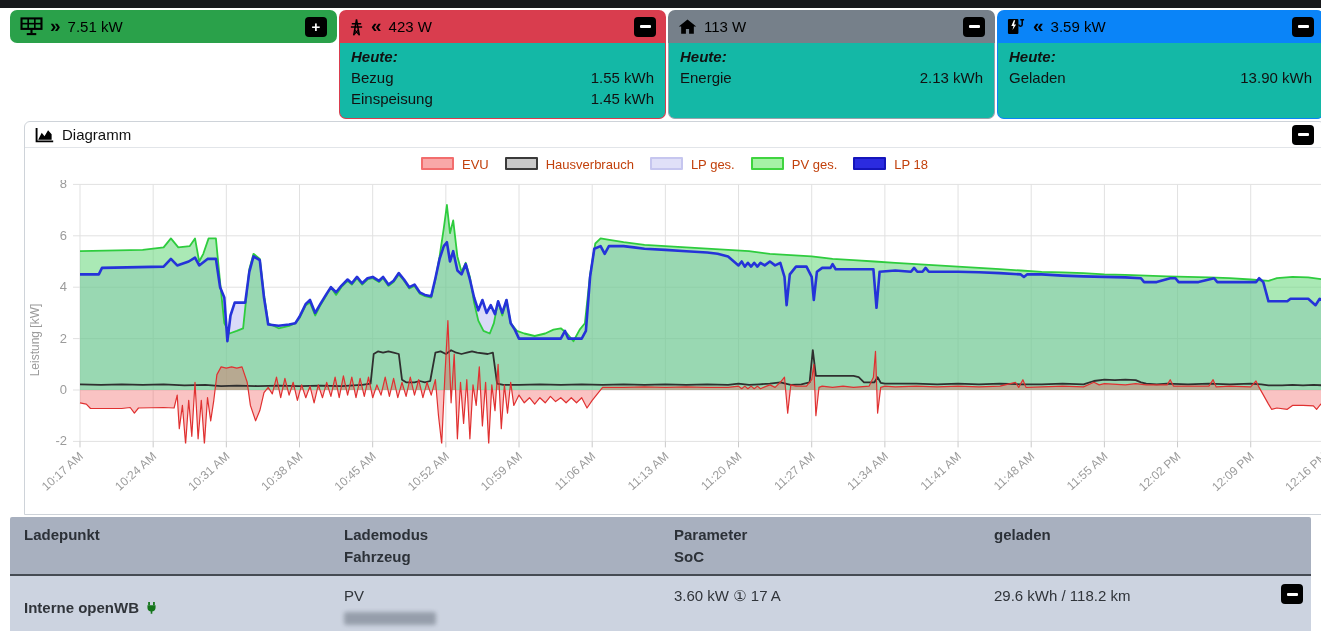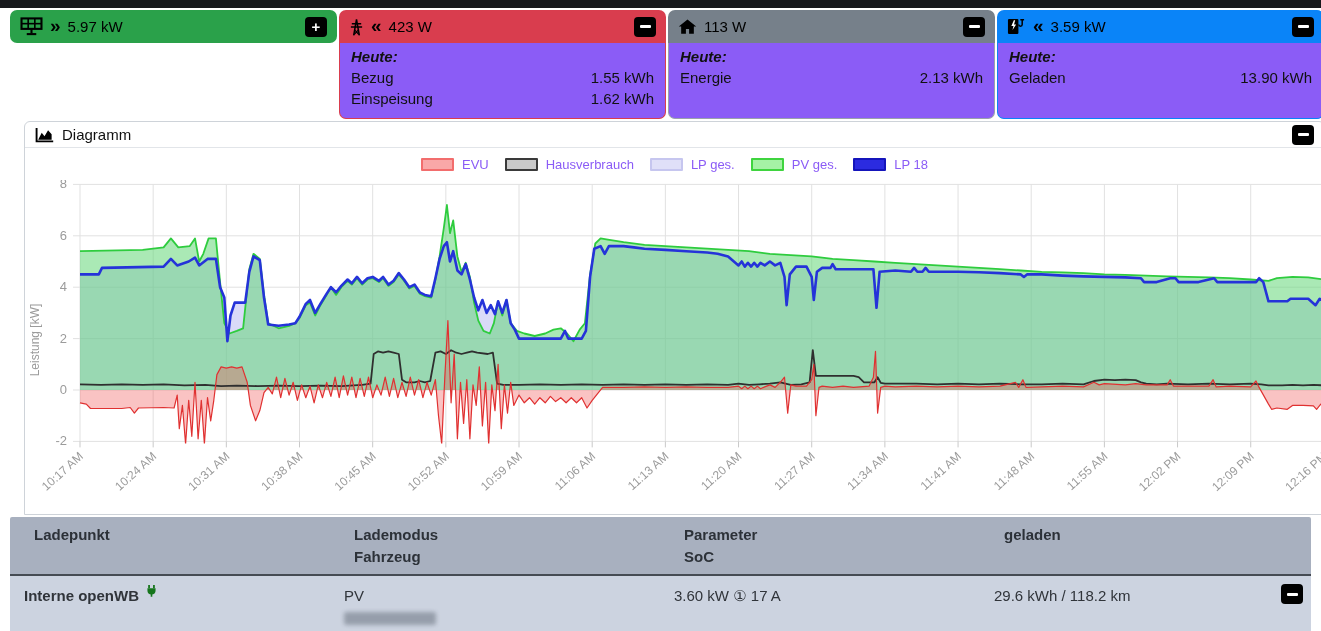"5.97 kW" span { text: 5.97 -> 7.51 }
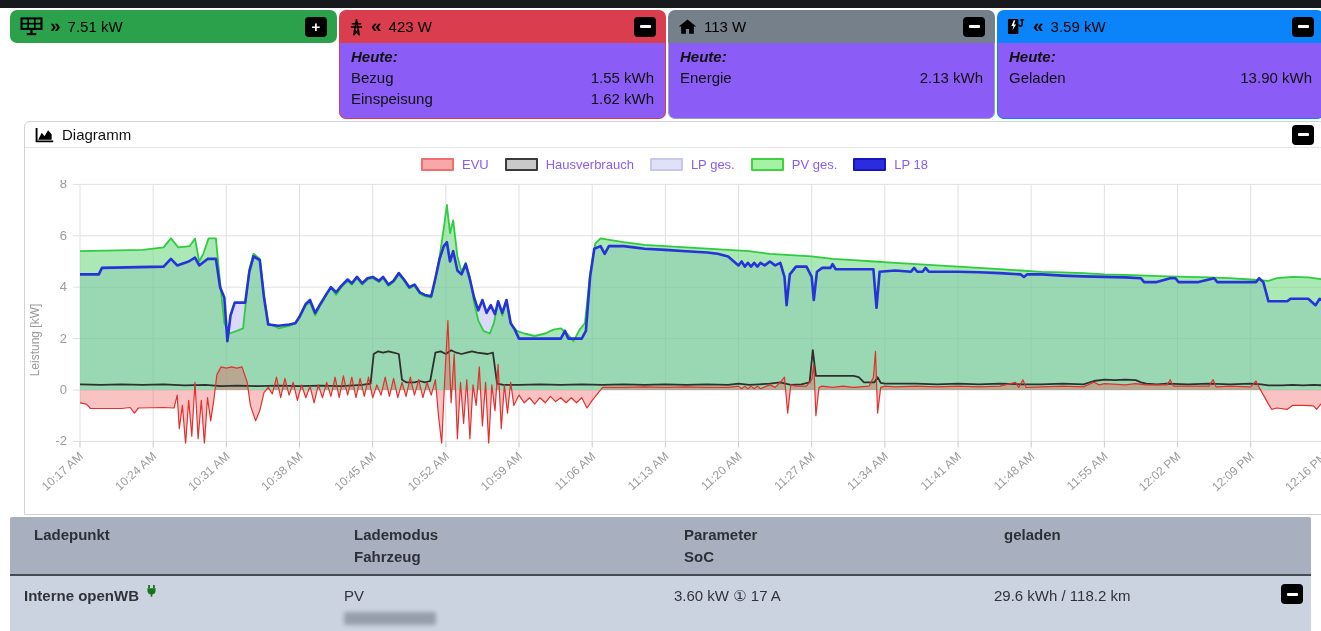"Heute:" .card-body { background: #8b5cf6 -> #14b8a6 }
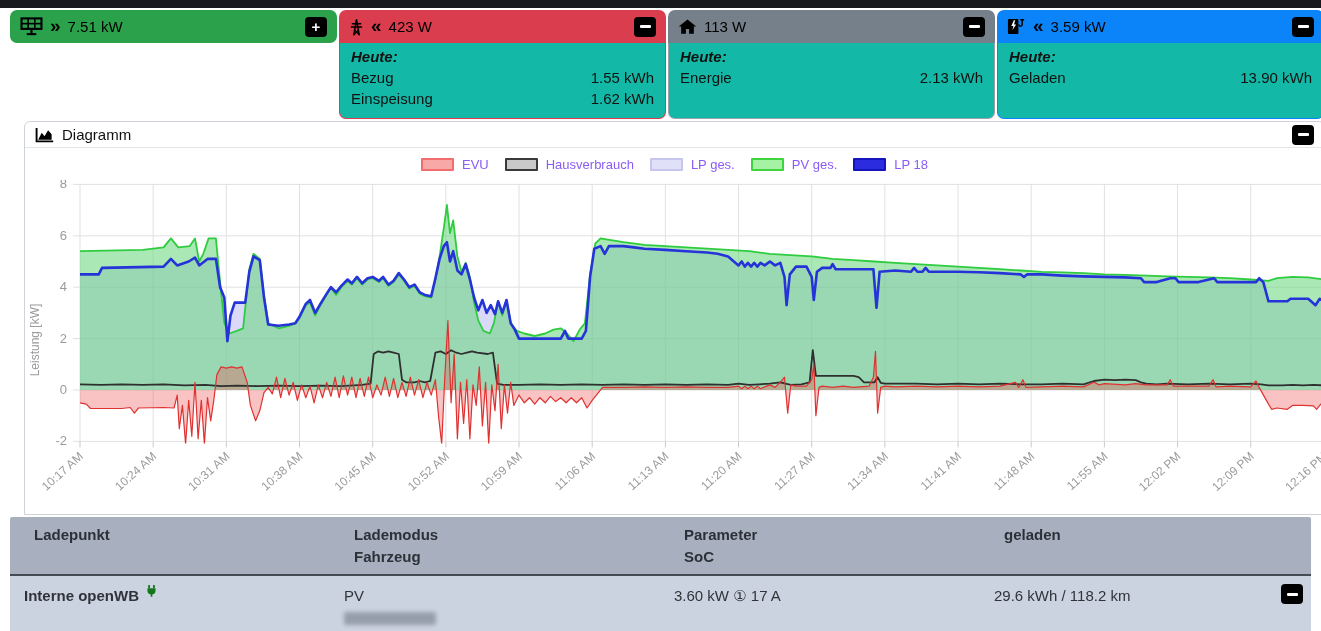"1.62 kWh" span { text: 1.62 -> 1.45 }
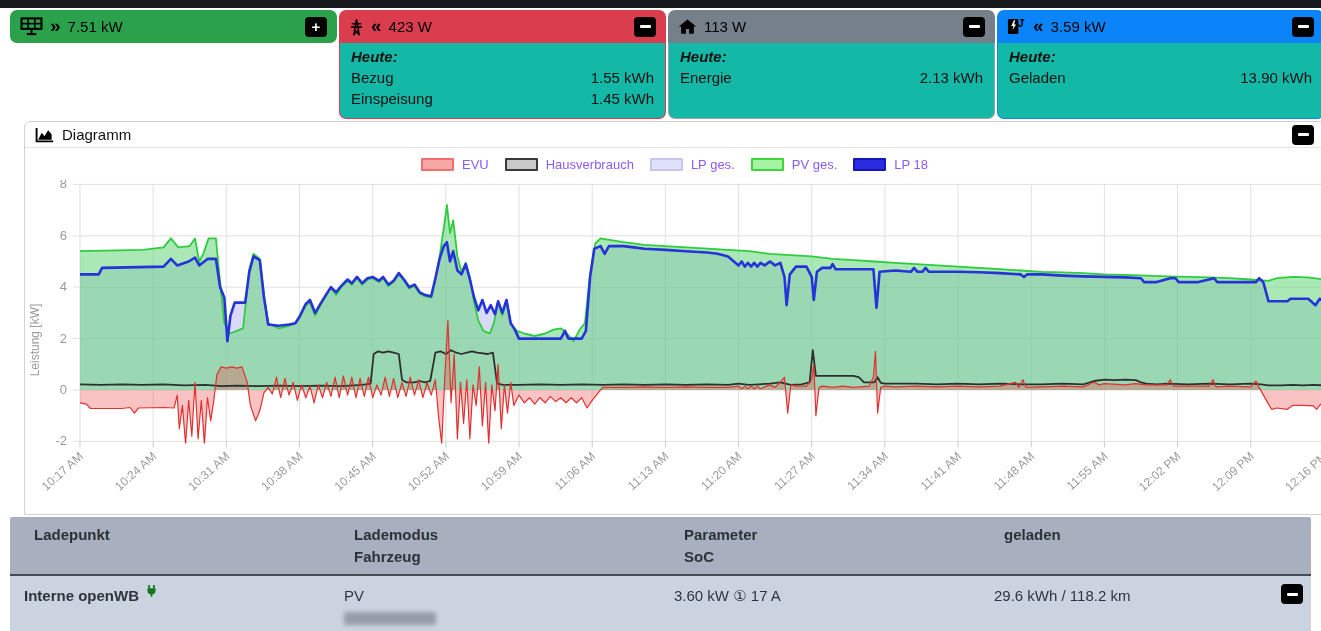"EVU" .legend-item { align-items: center -> none; color: #8b5cf6 -> #c2410c }
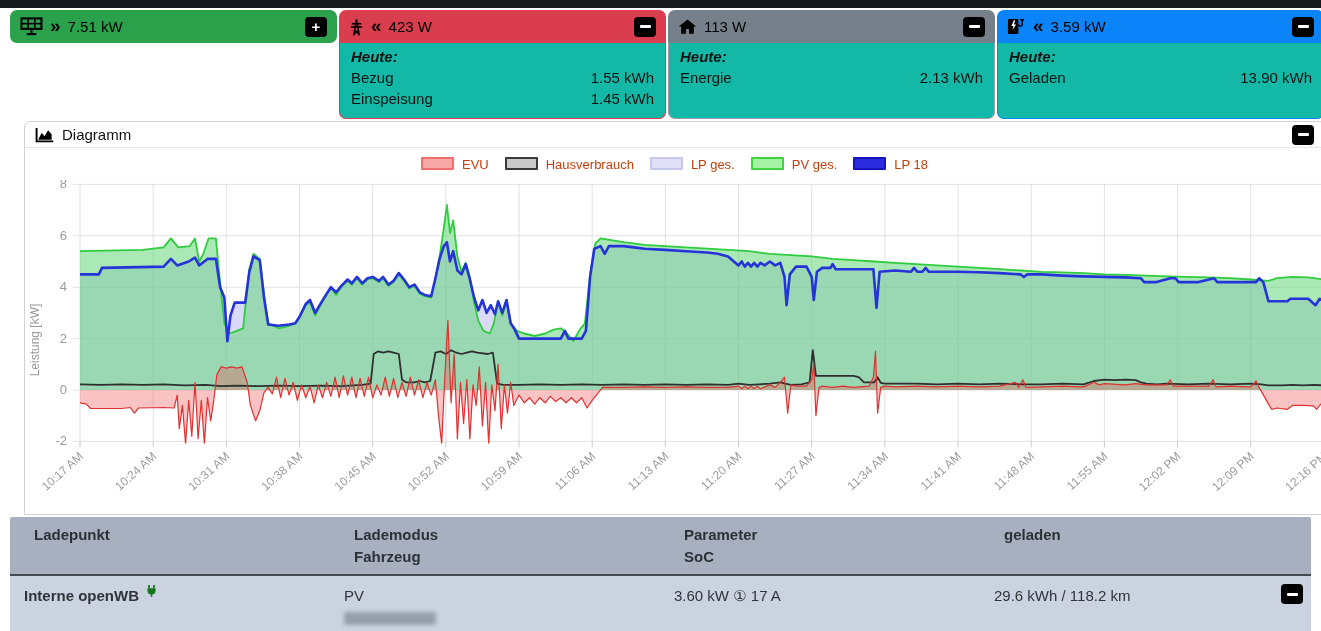"Ladepunkt" .cp-head .cell { padding: 0 24px -> 0 14px }
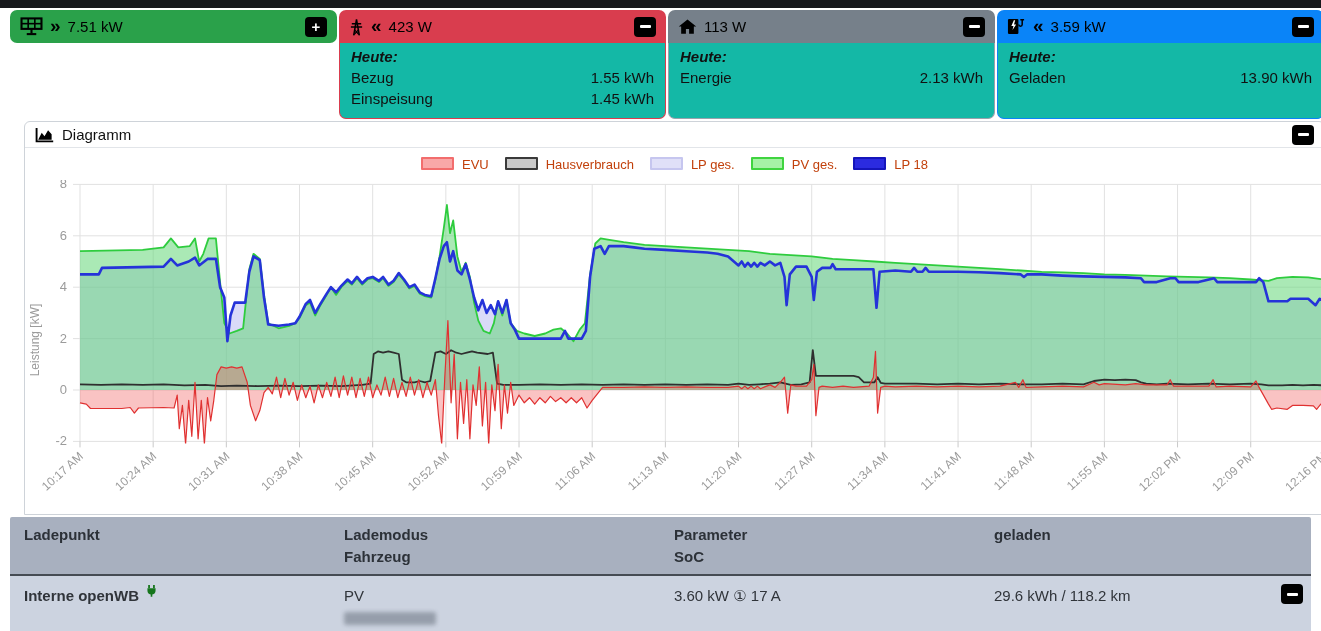"Interne openWB" .cp-name { align-items: none -> center }
